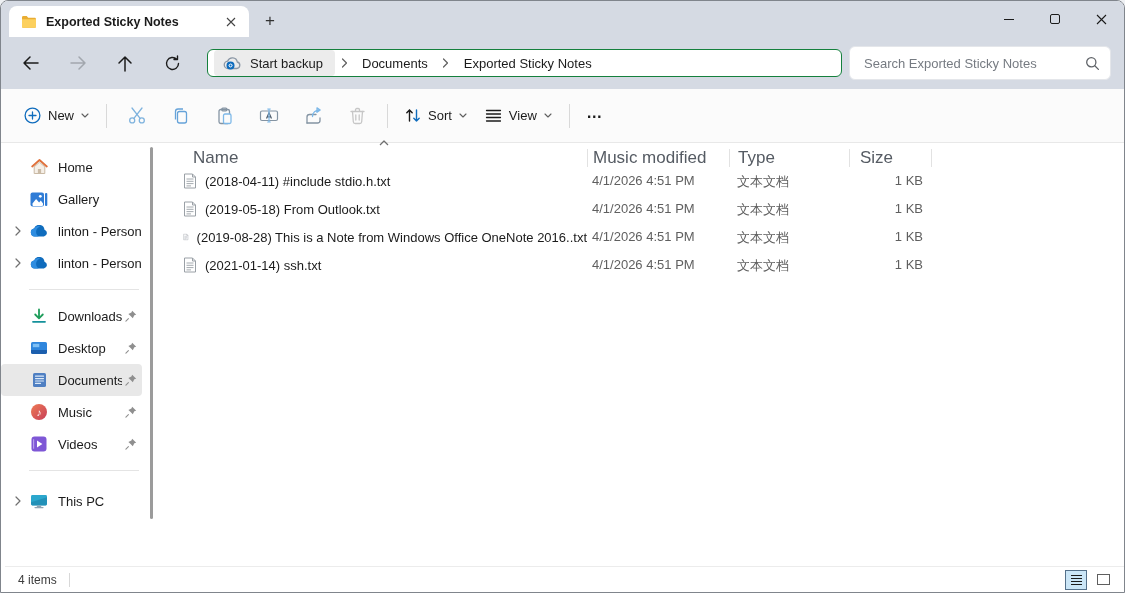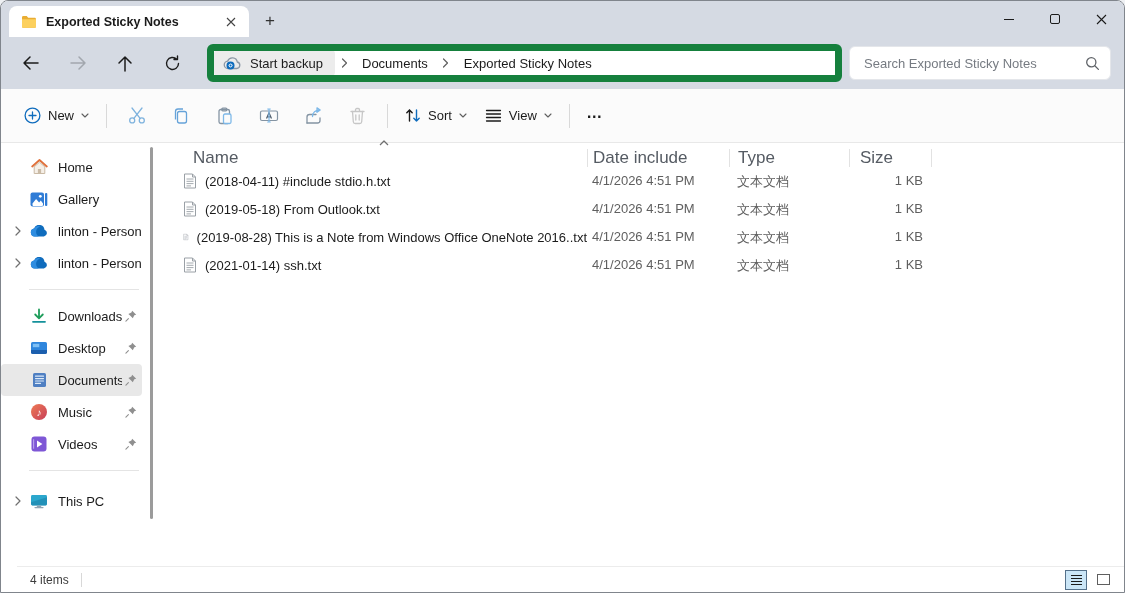"Start backup" .addressbar { border: 7px solid #15803d -> 1px solid #15803d; height: 38px -> 28px; padding: 0 0 -> 0 6px }
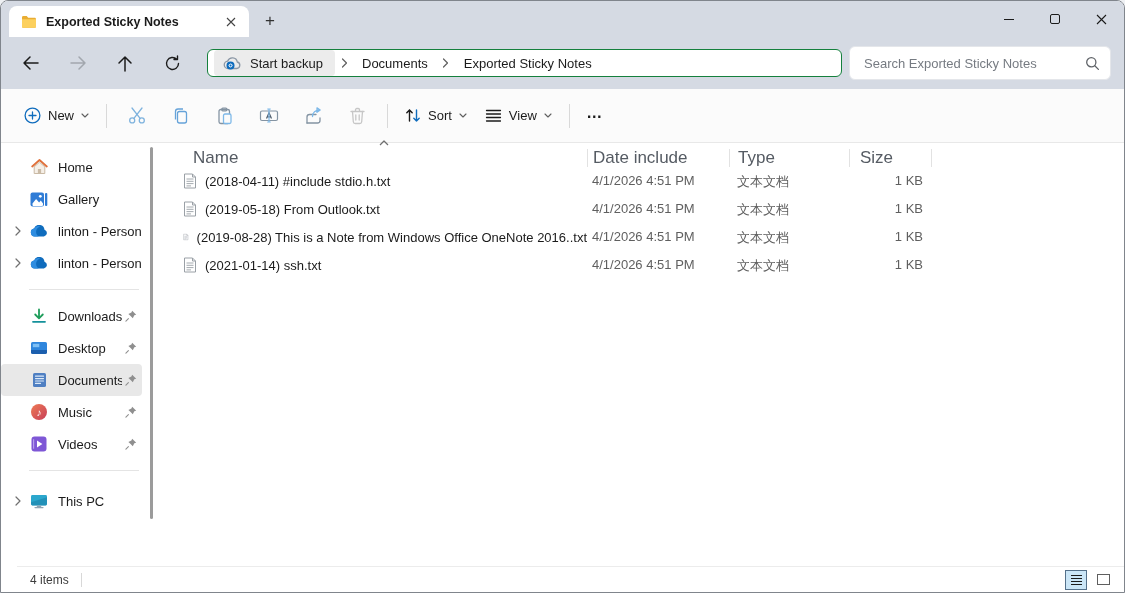"Date include" span { text: Date include -> Music modified }
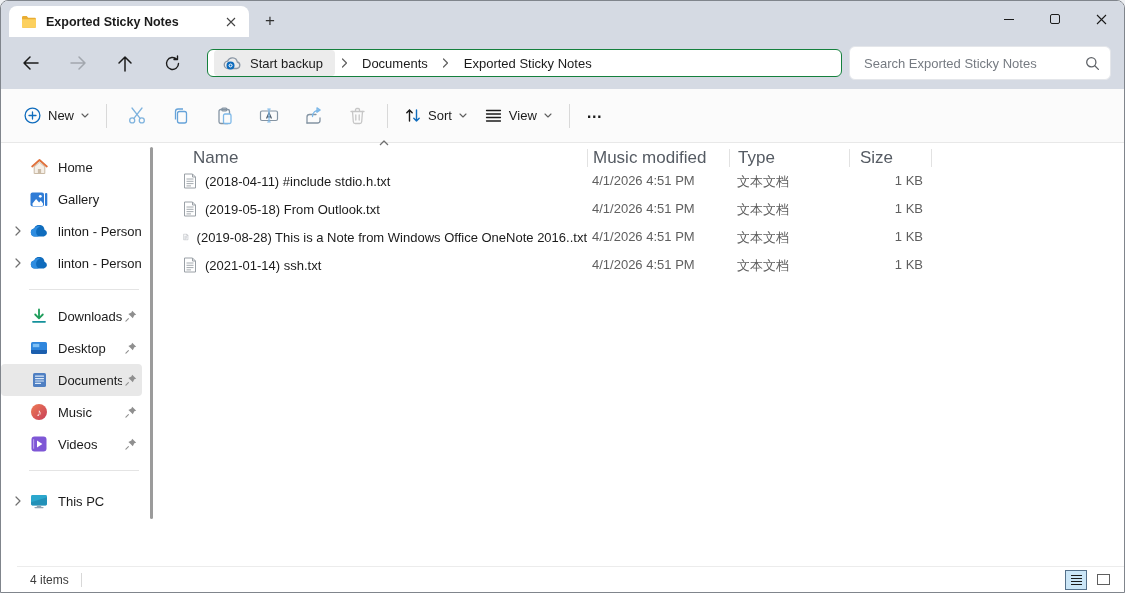"4 items" .statusbar { left: 16px -> 4px }
